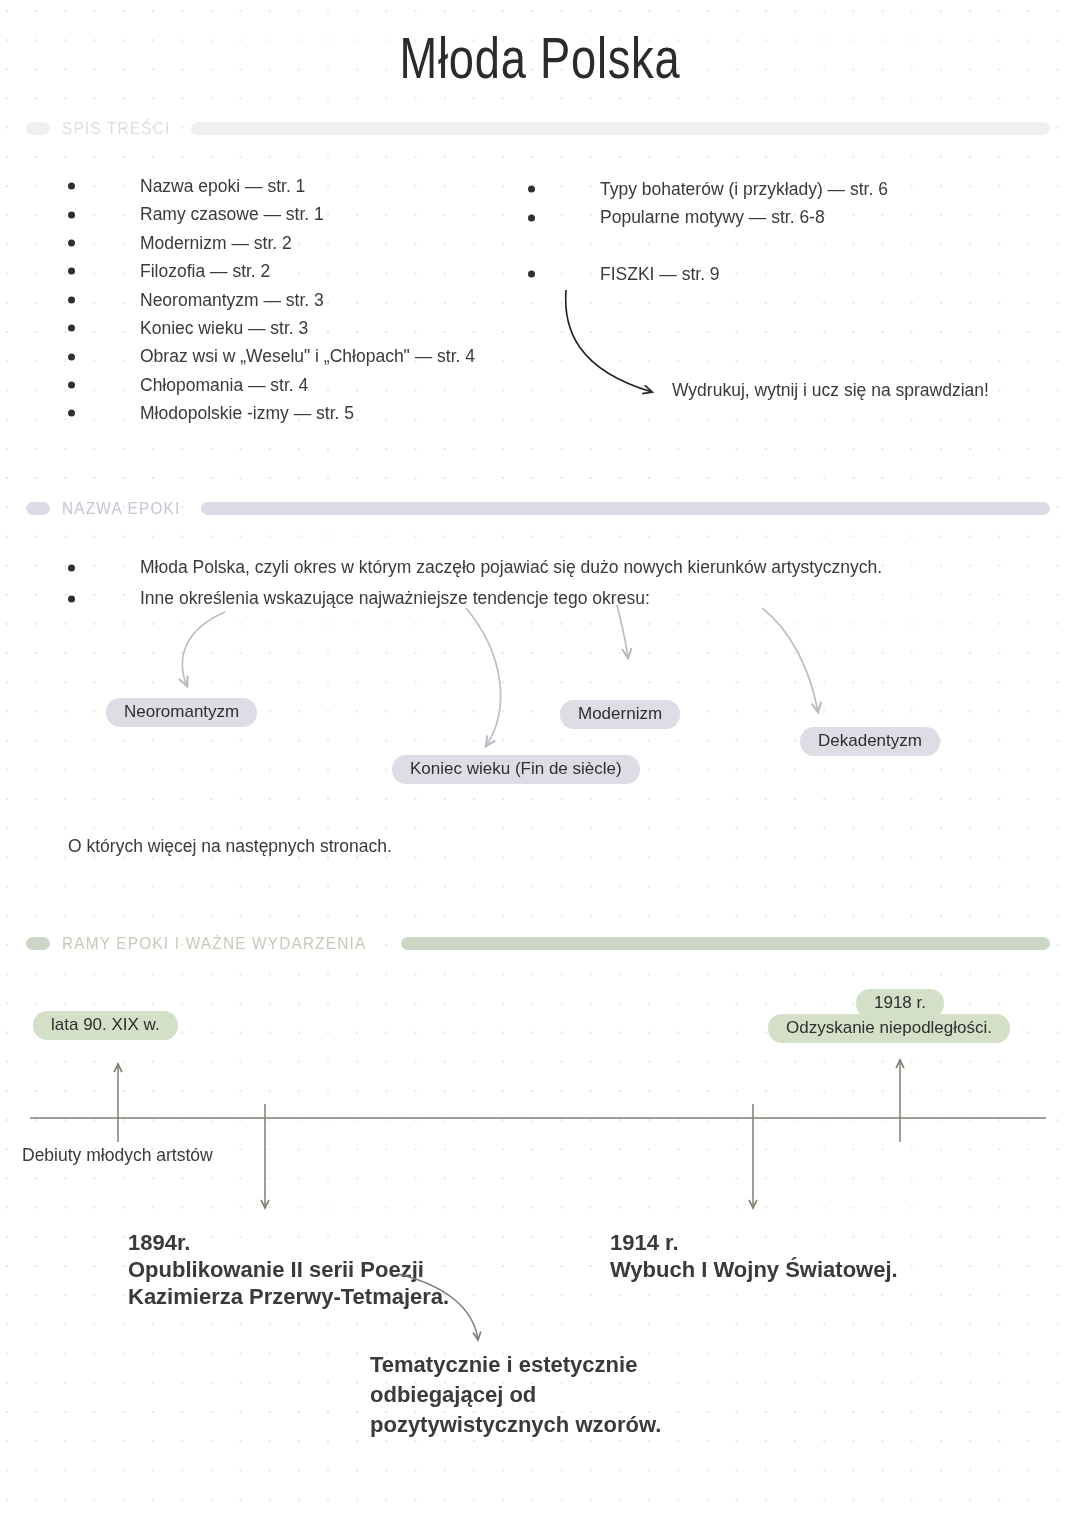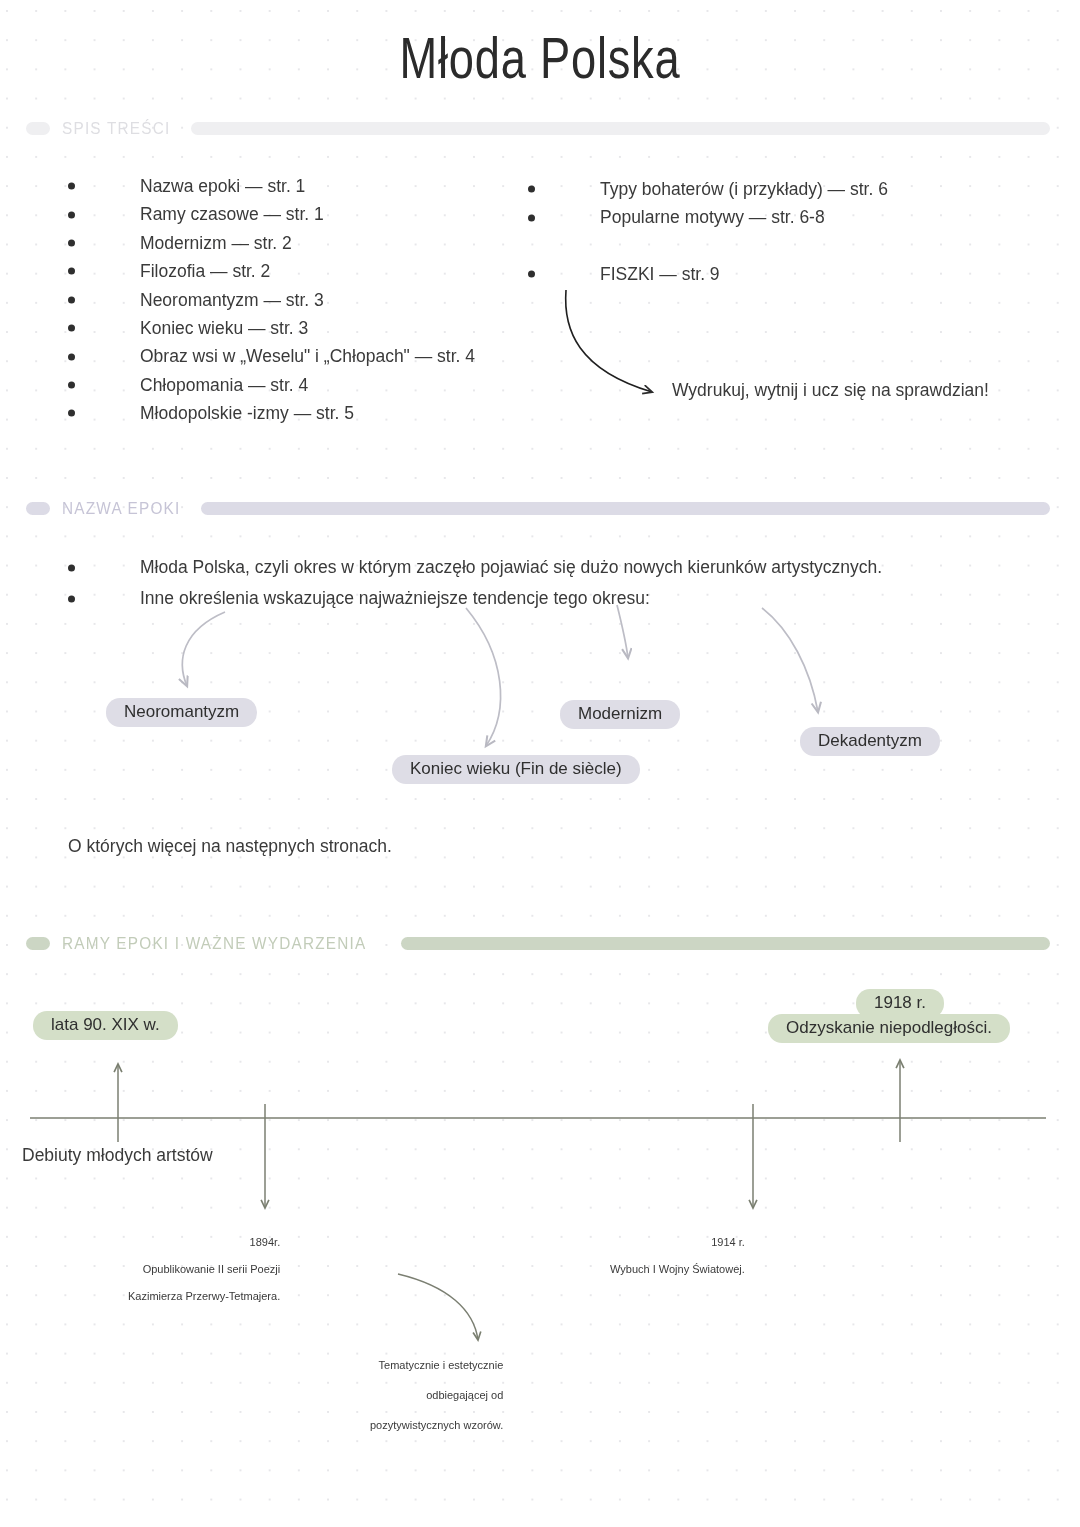"1894r." .tl-block { font-size: 11px -> 22px; font-weight: none -> bold; text-align: right -> left }
